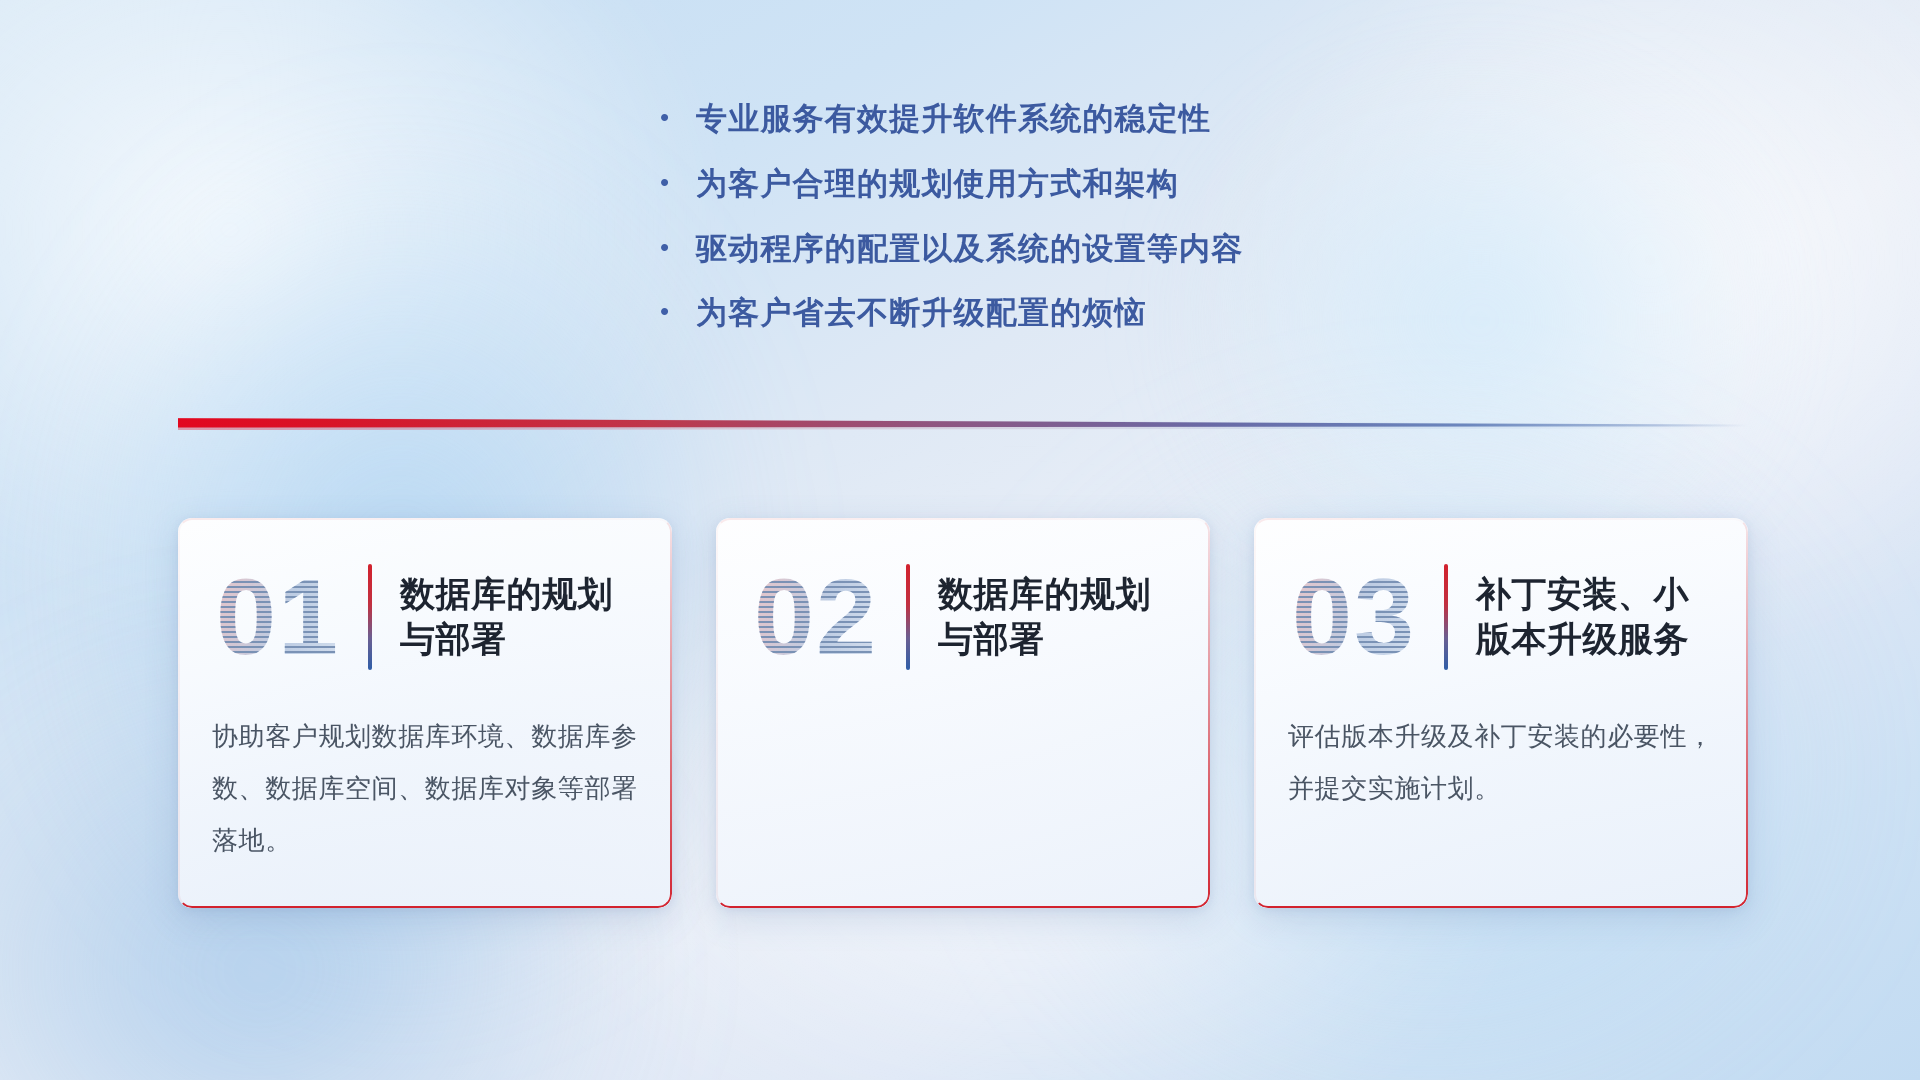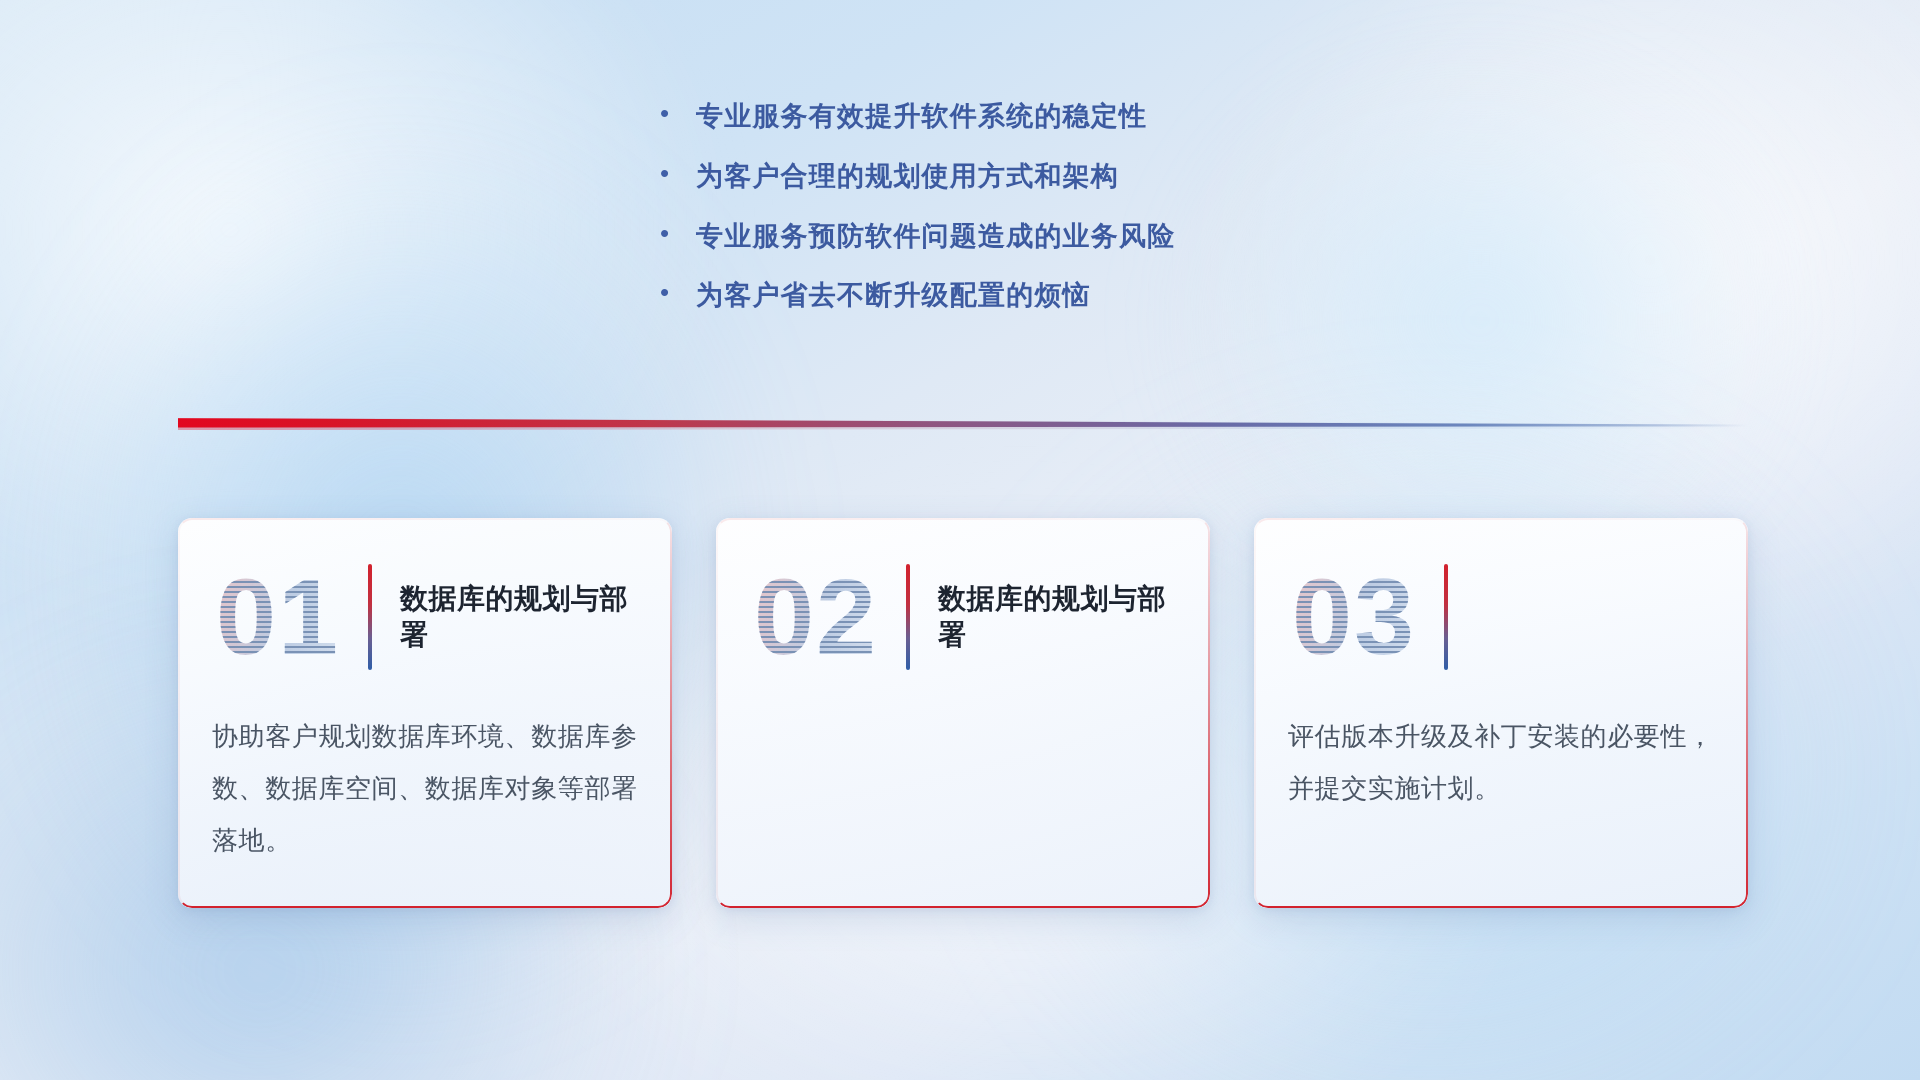"专业服务有效提升软件系统的稳定性" .bullet-text { font-size: 27px -> 31px }
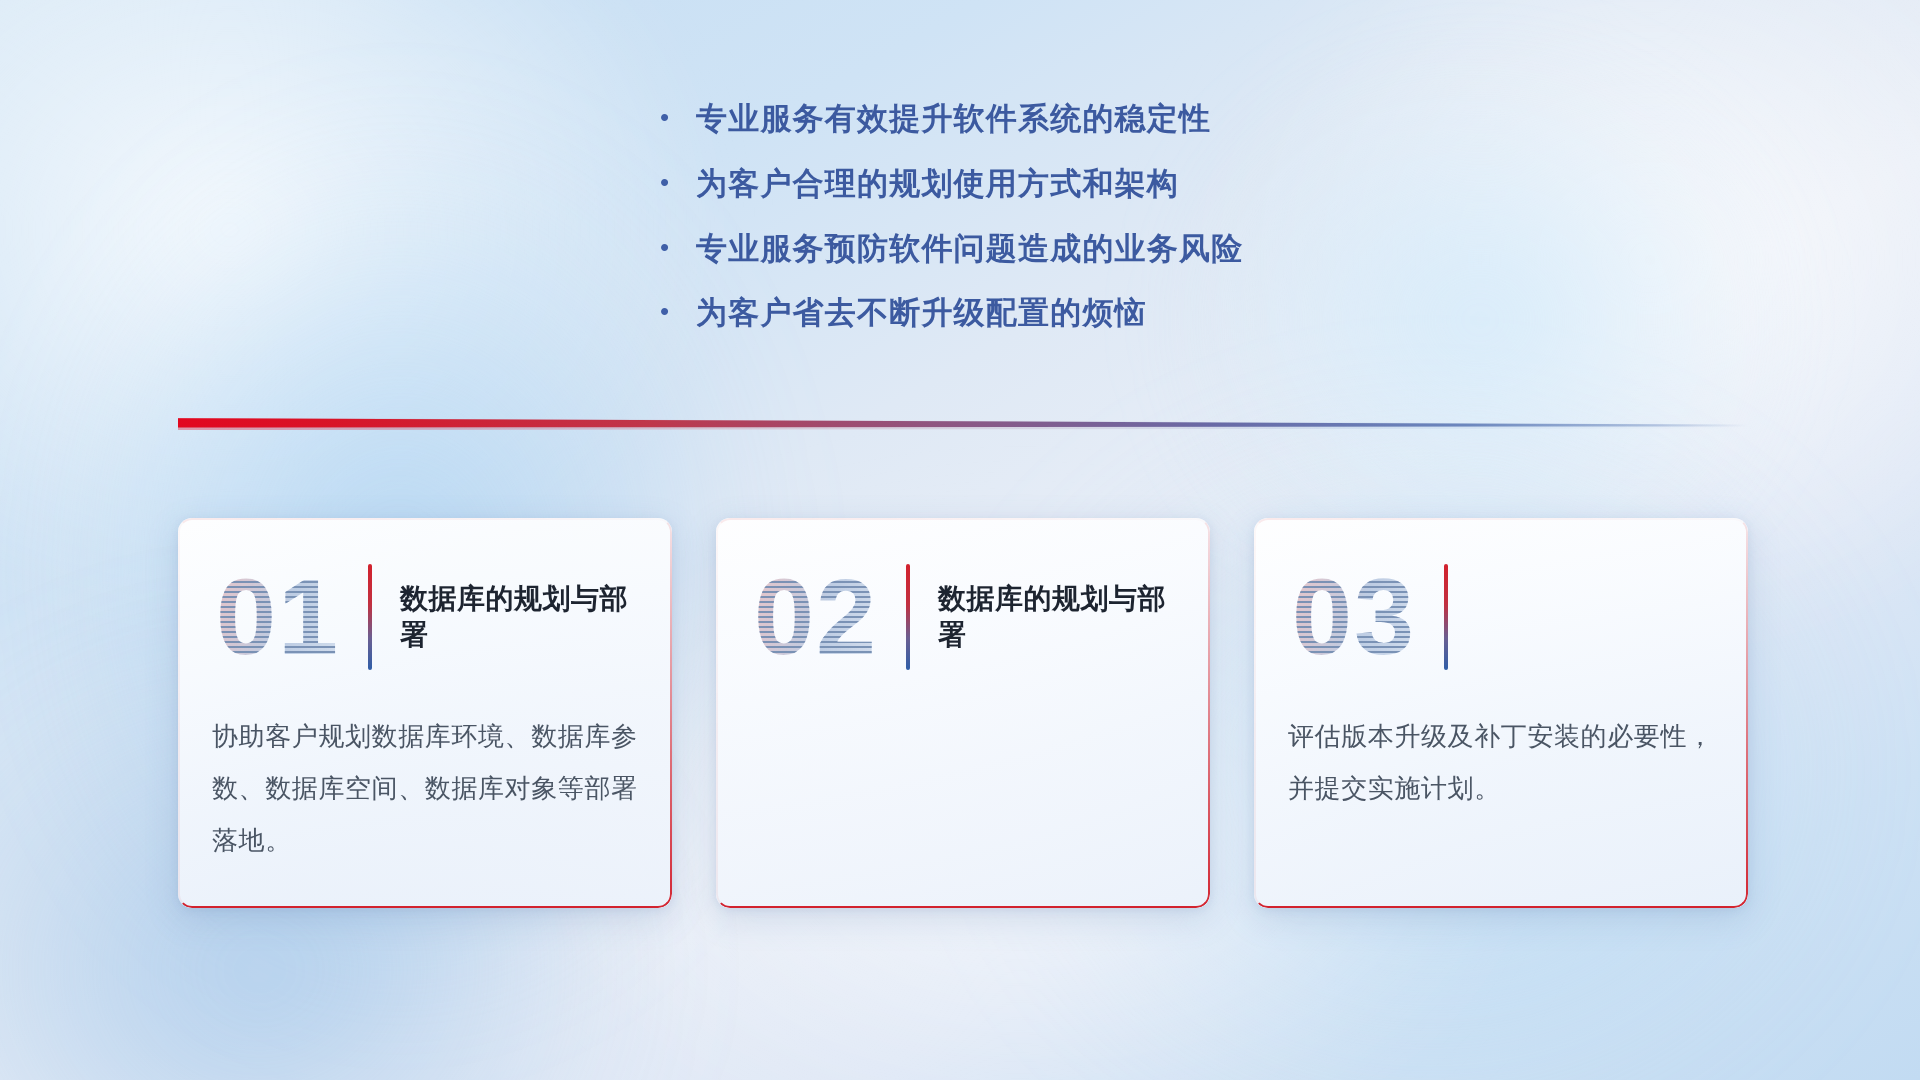"专业服务预防软件问题造成的业务风险" span.bullet-text { text: 专业服务预防软件问题造成的业务风险 -> 驱动程序的配置以及系统的设置等内容 }
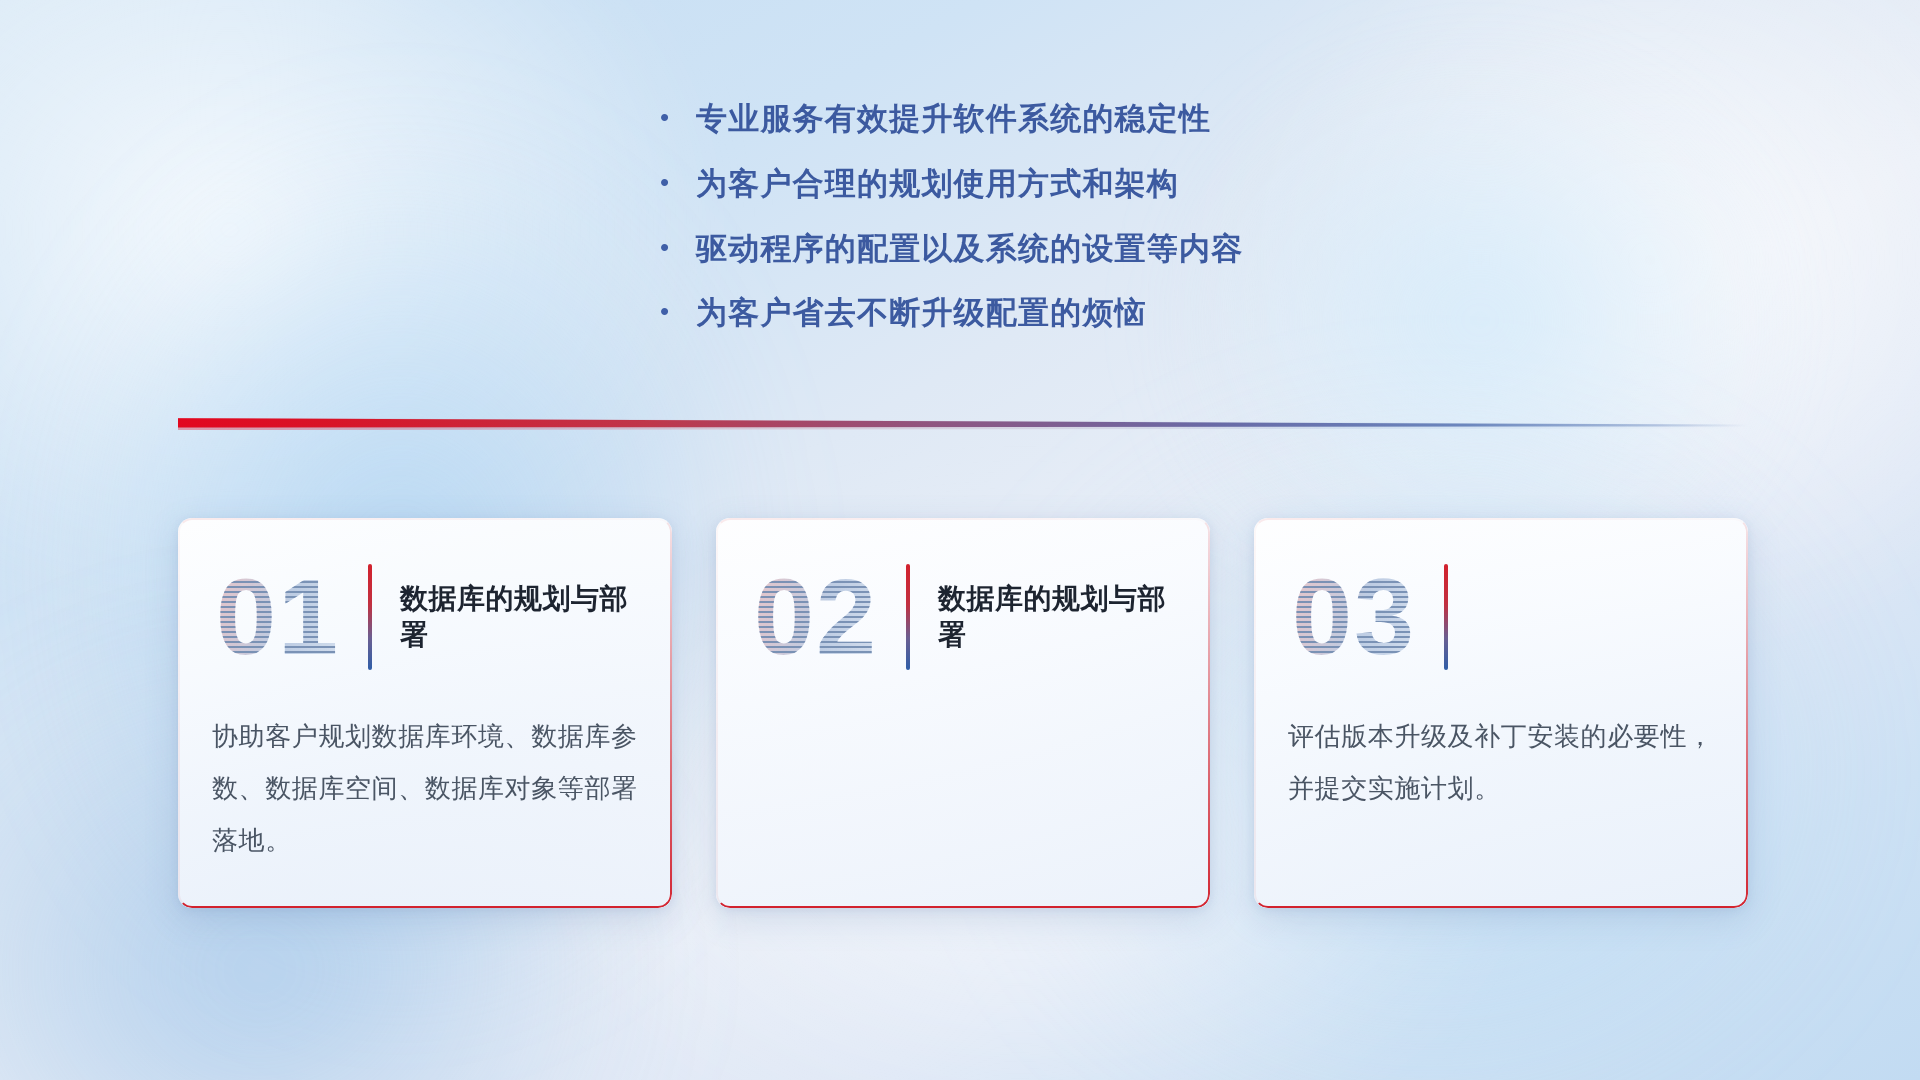"数据库的规划与部署" .card-title { font-size: 28px -> 35px }
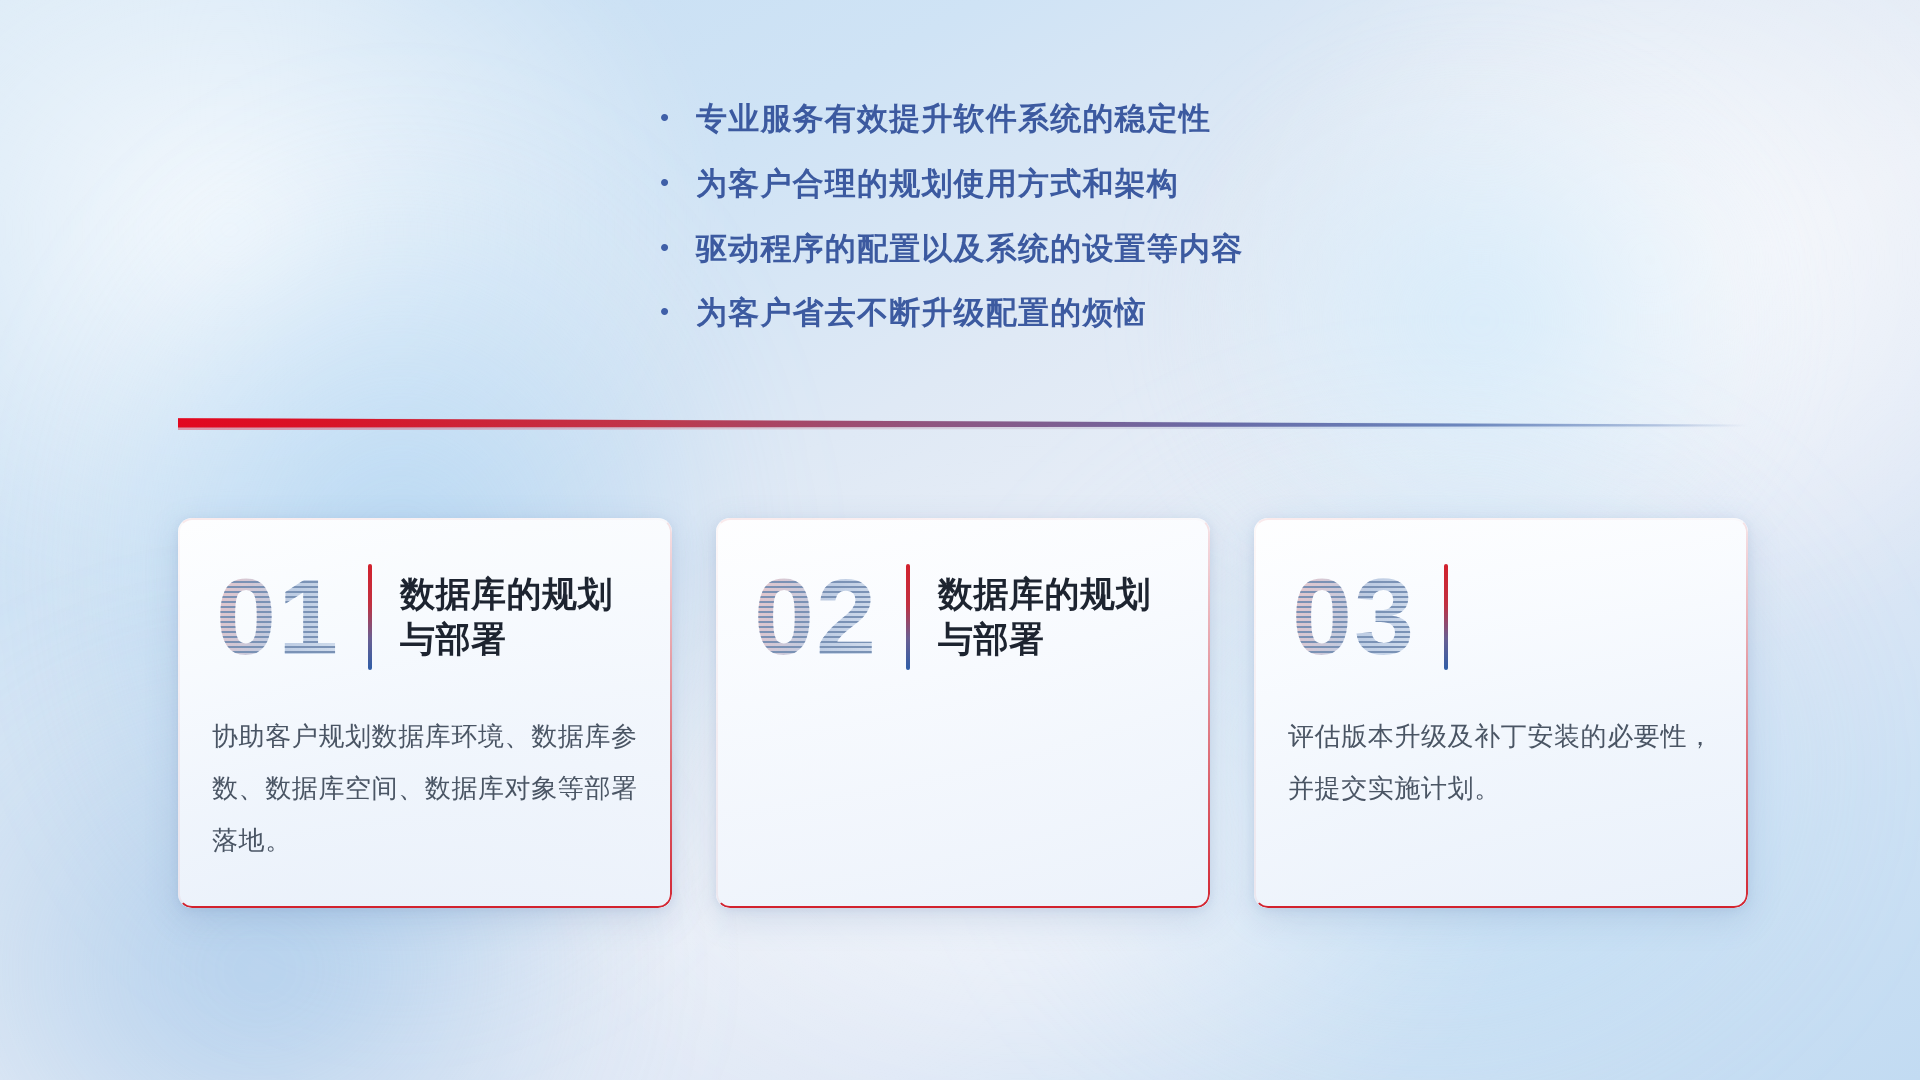"补丁安装、小版本升级服务" div.card-title { html: none -> <div>补丁安装、小版本升级服务</div> }
